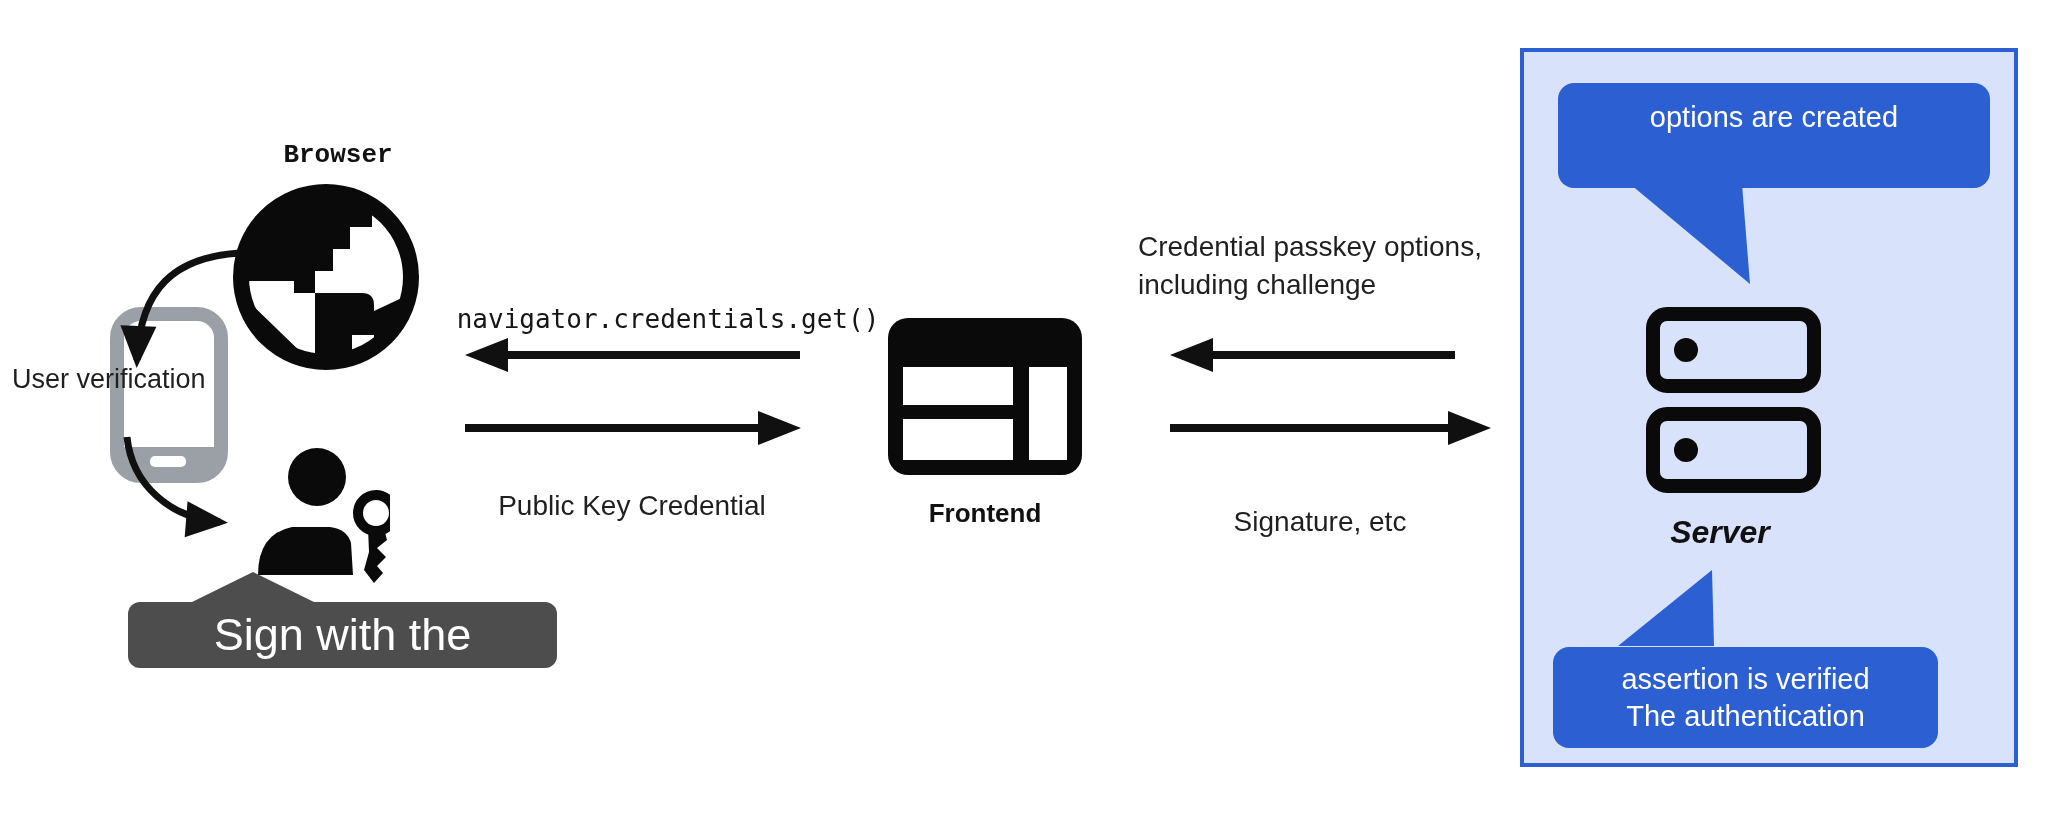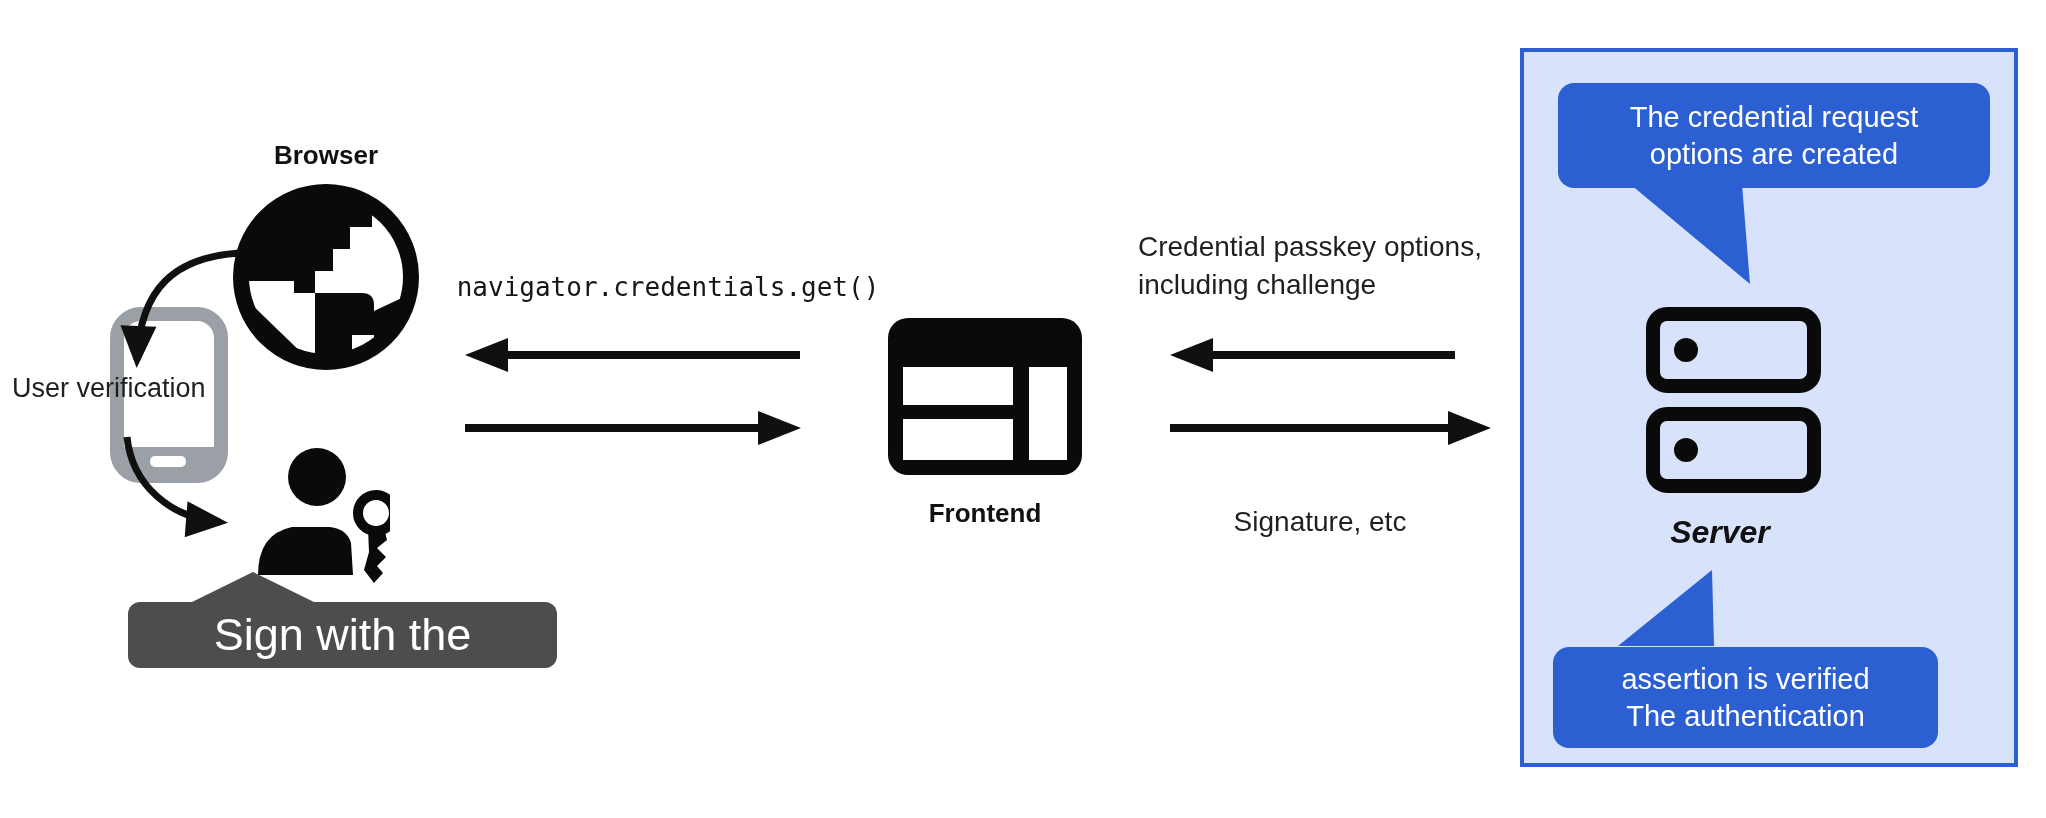"The credential request" span { html: <span>The credential request</span> -> none }
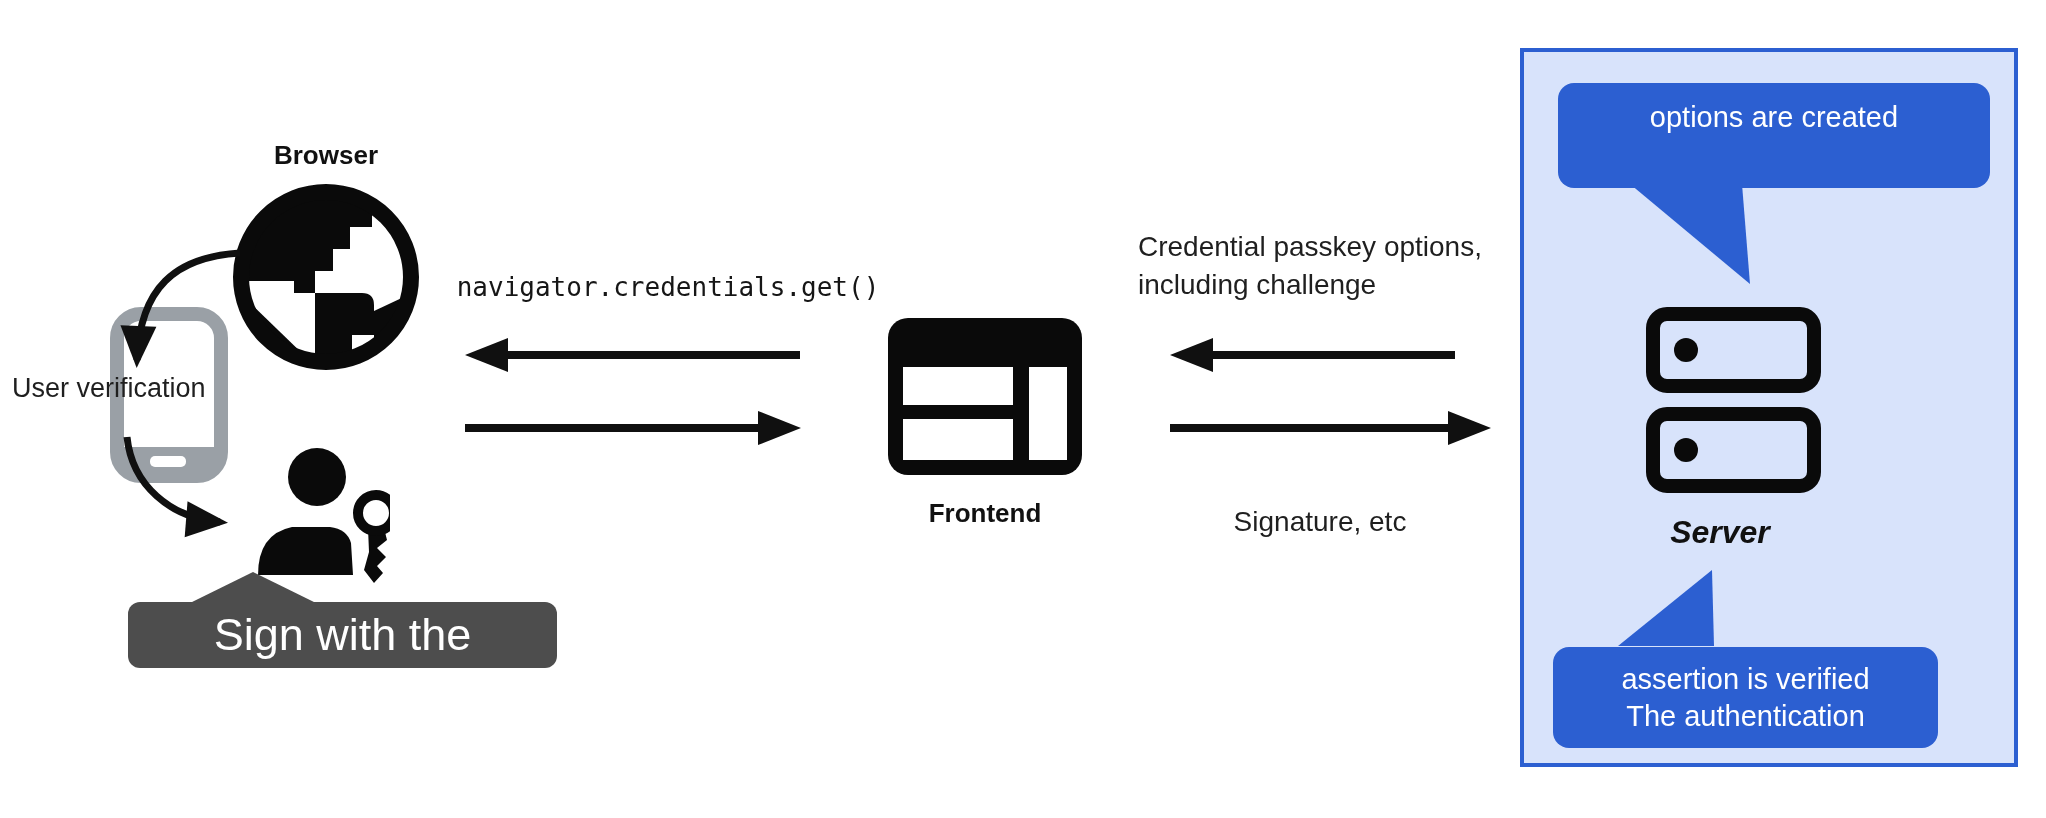"Browser" div.lbl { font-family: none -> Liberation Mono, monospace; left: 226px -> 238px }
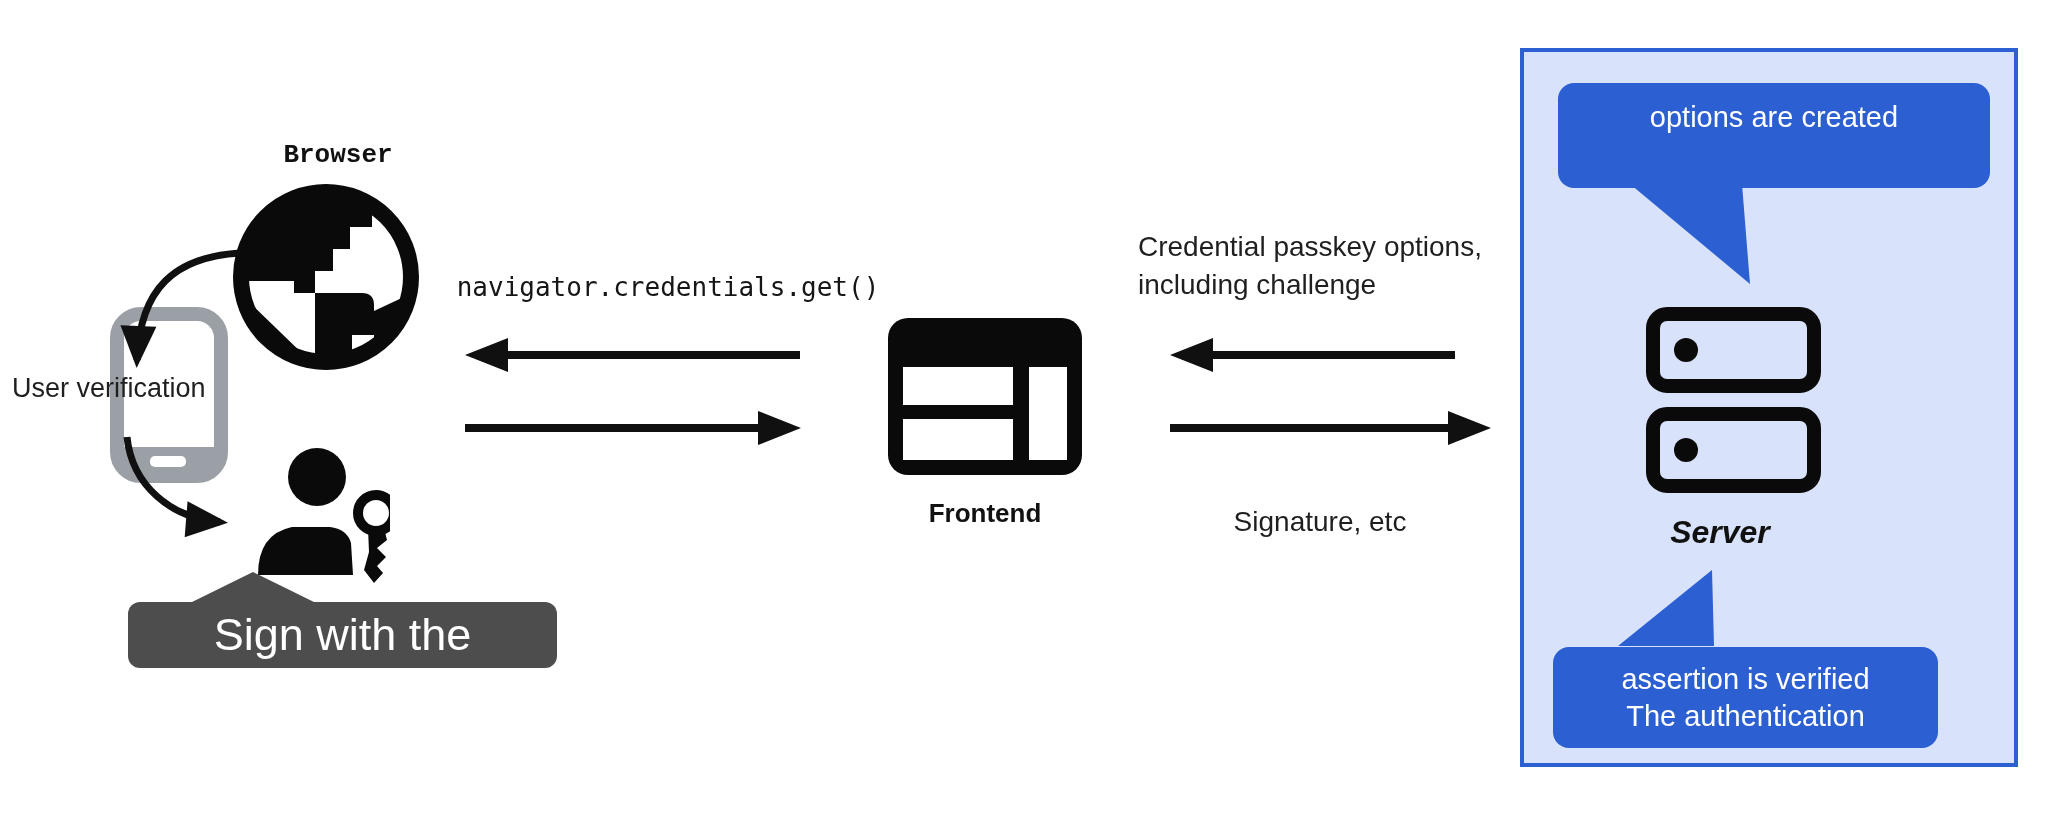"navigator.credentials.get()" .code { margin-top: none -> 32px }
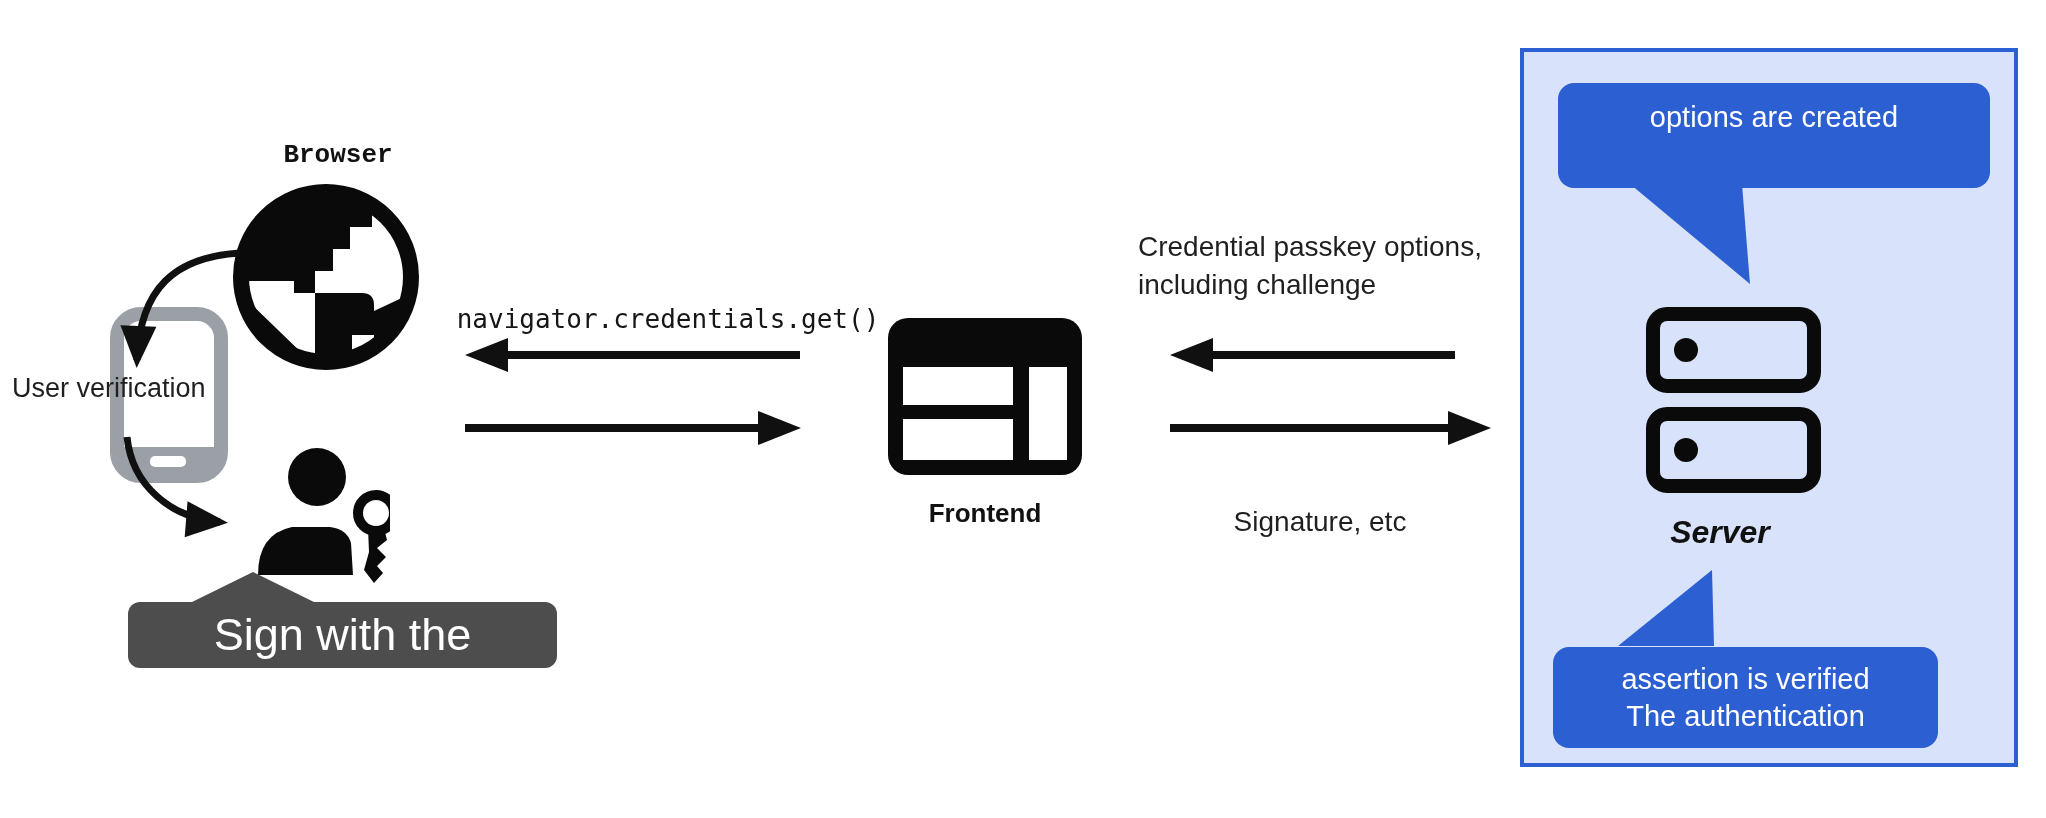"User verification" div.lbl { top: 373px -> 364px }
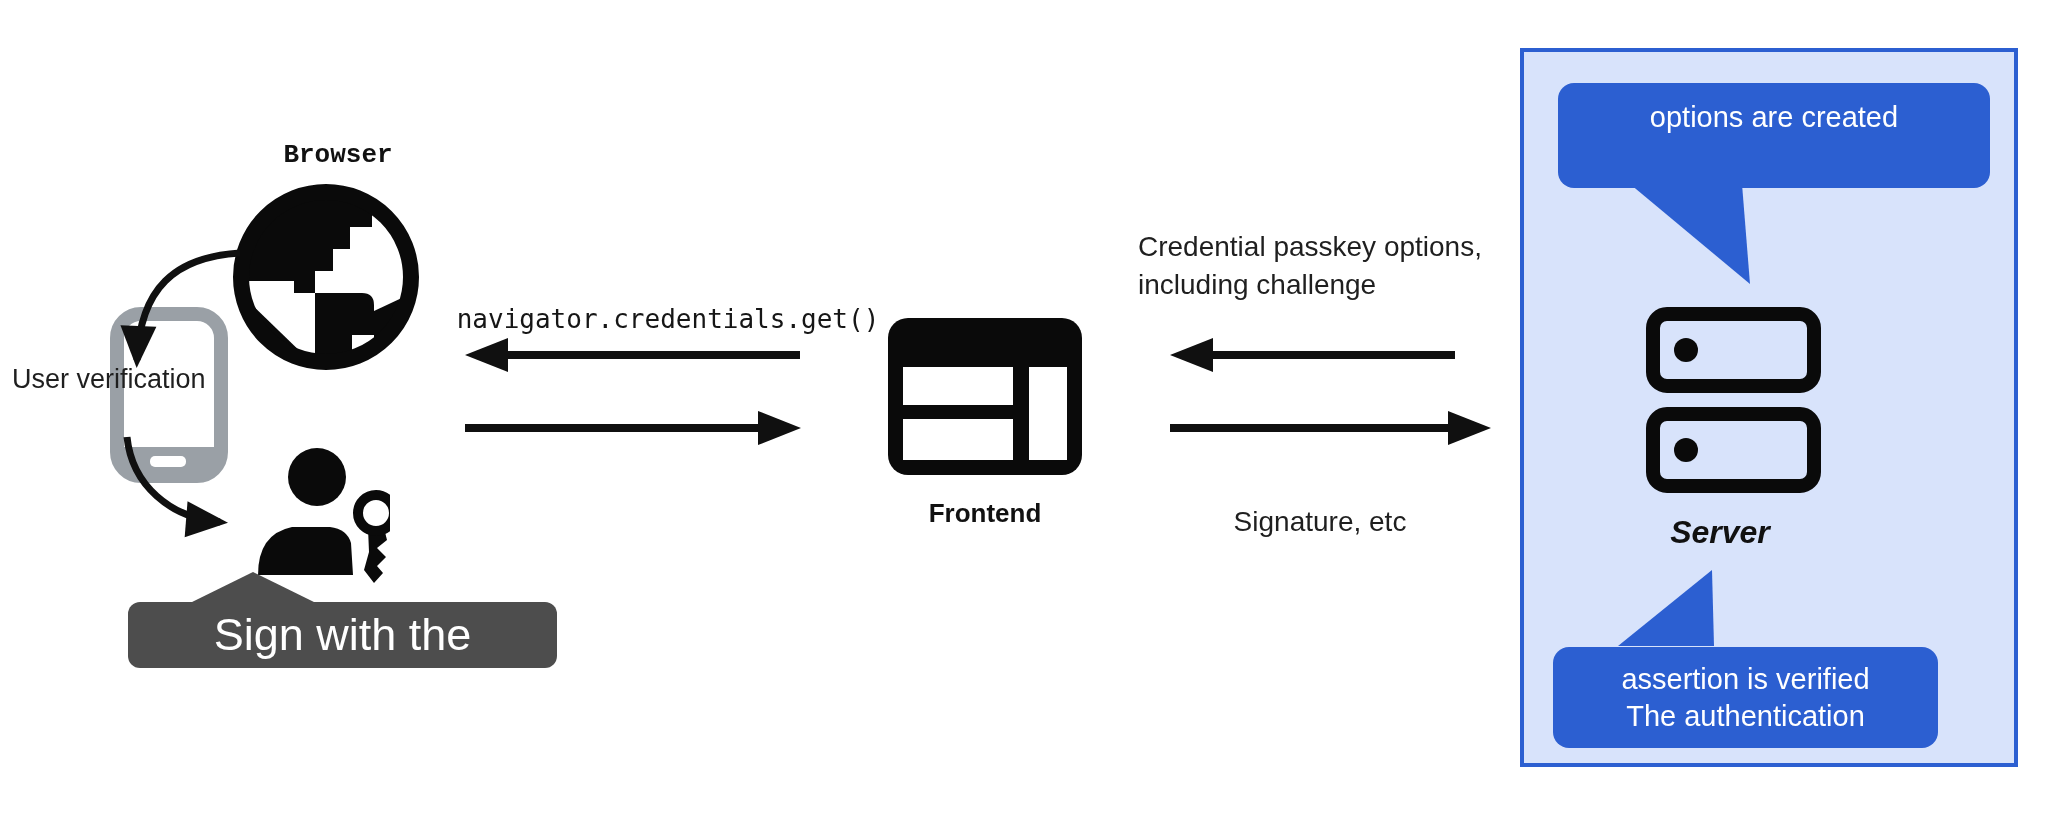"Public Key Credential" div.lbl { html: none -> <div>Public Key Credential</div> }
